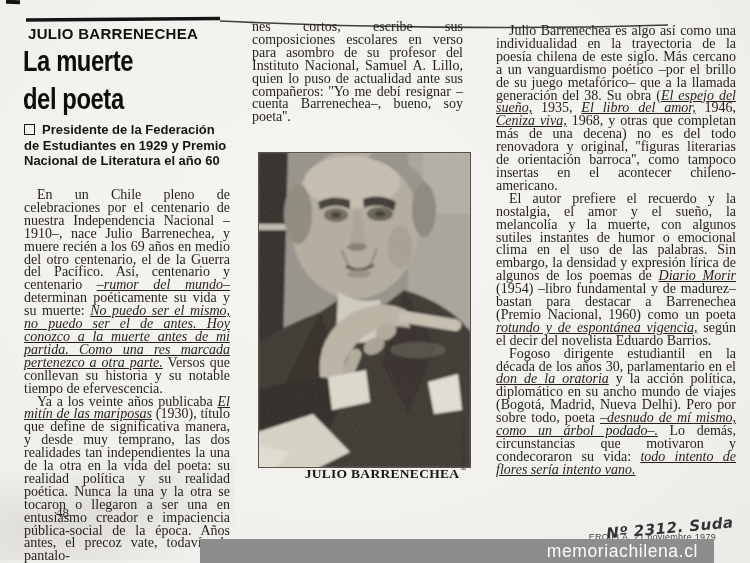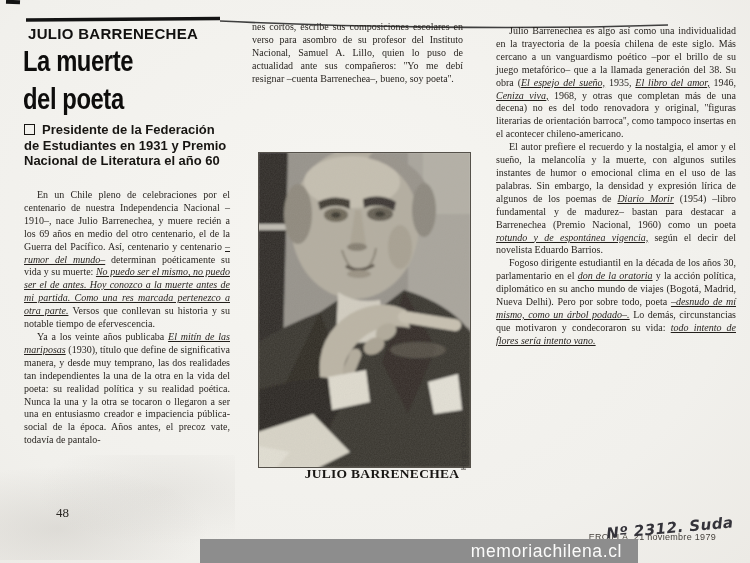"nes cortos, escribe sus composiciones" .bodycol { font-size: 10px -> 14px }
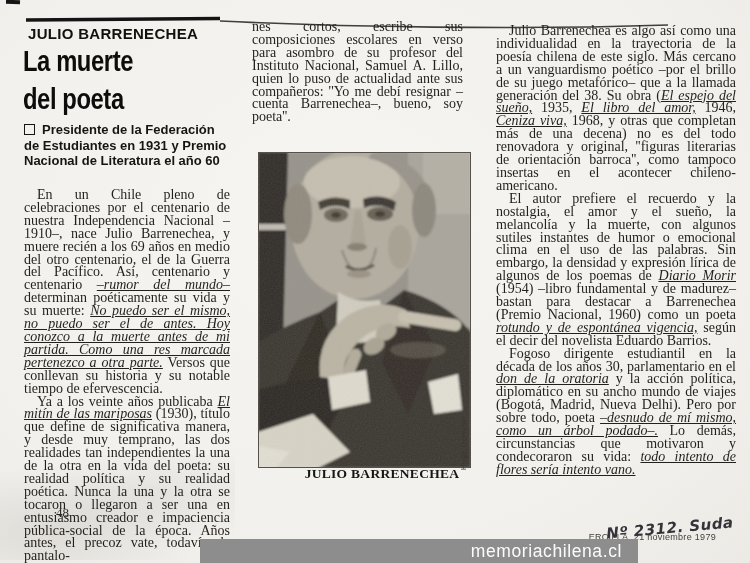"Presidente de la Federación de" span { text: 1931 -> 1929 }
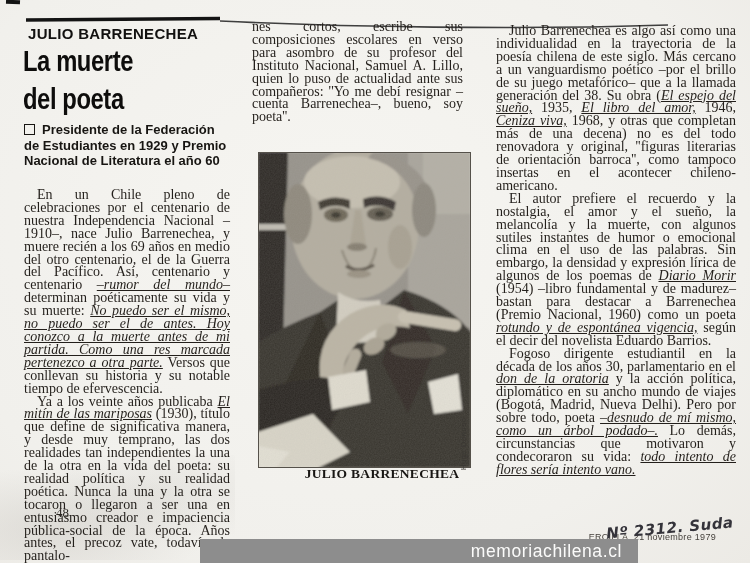"memoriachilena.cl" #watermark-bar { width: 438px -> 514px }
